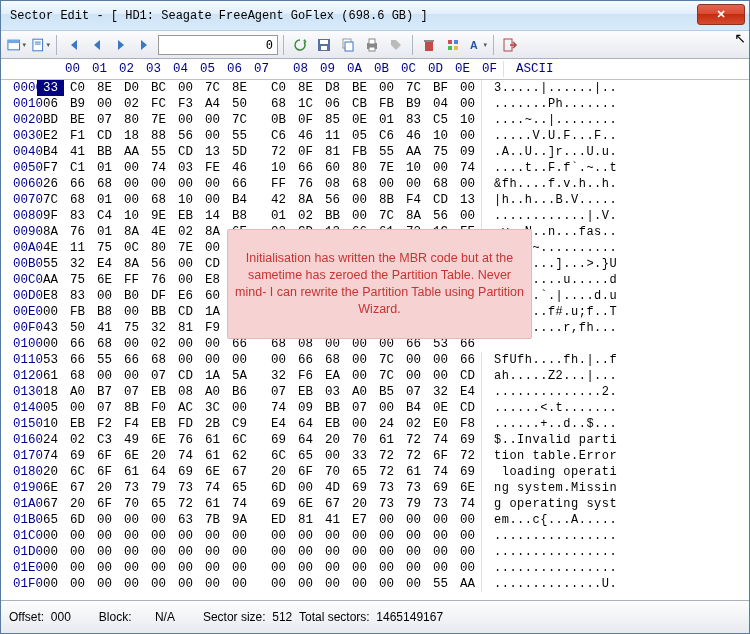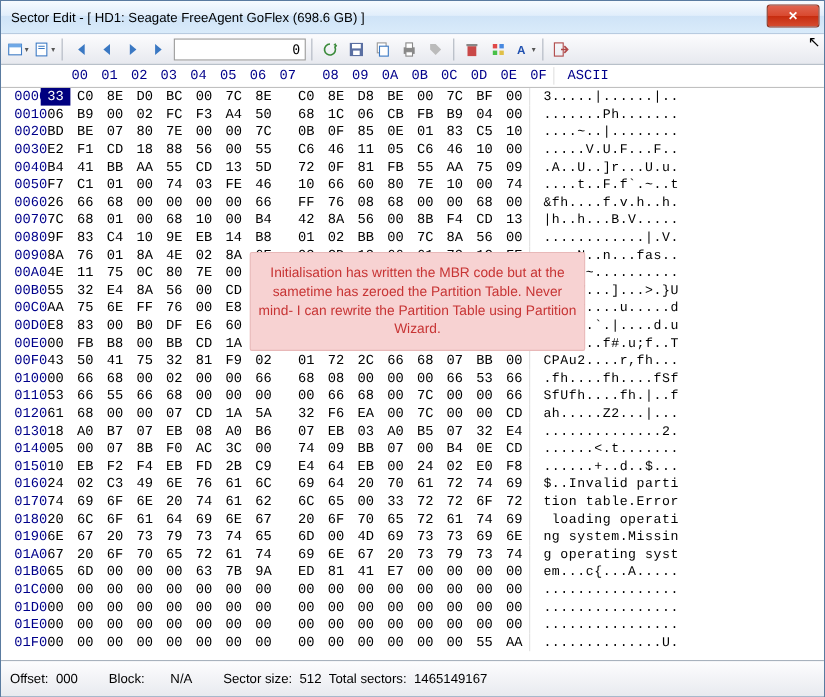"Sector Edit - [ HD1:" .titlebar .title { font-family: none -> Liberation Mono, monospace }
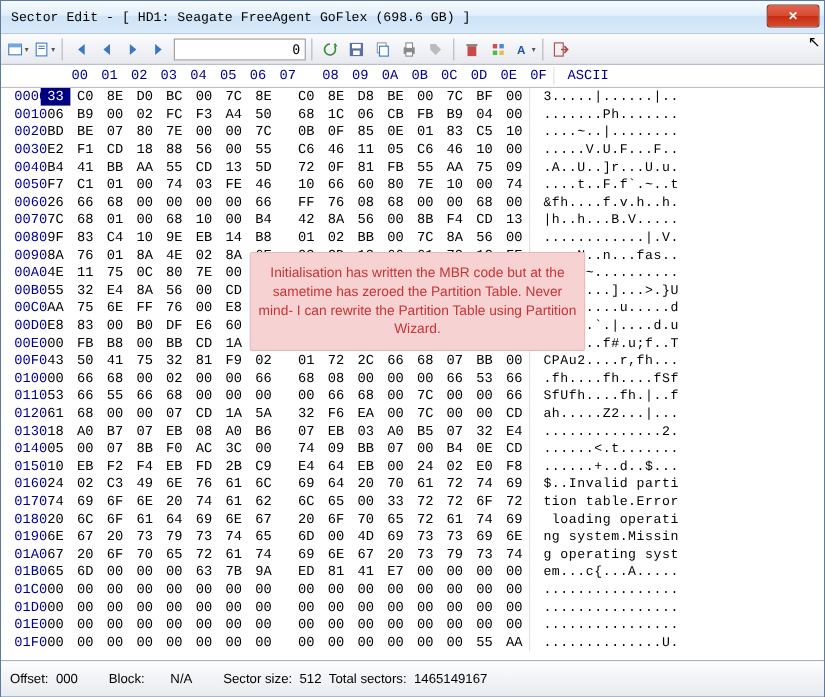"Initialisation has written the MBR" .annotation { padding: 10px 6px -> 20px 6px }
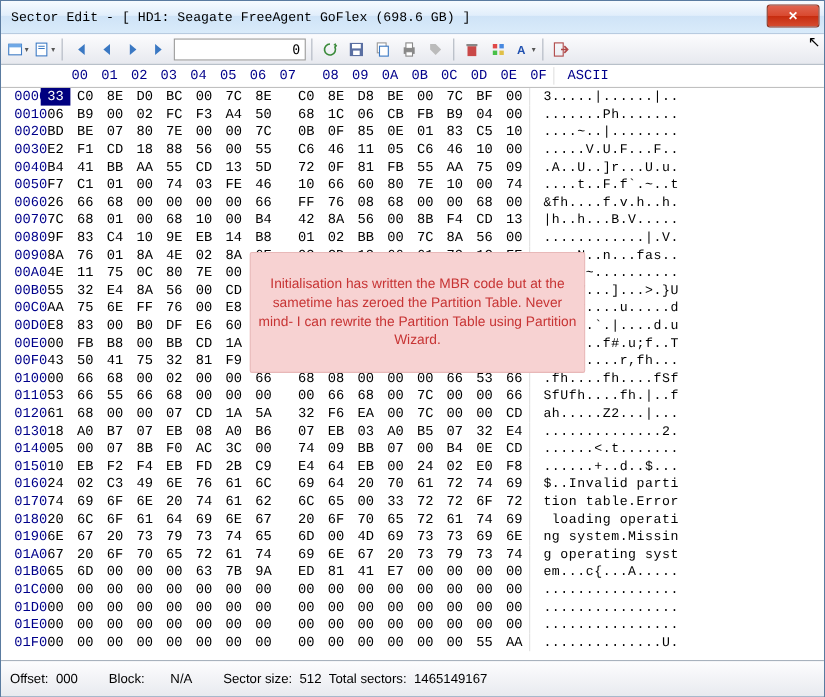".fh....fh....fSf" div.asc { html: <div>.fh....fh....fSf</div> -> none }
